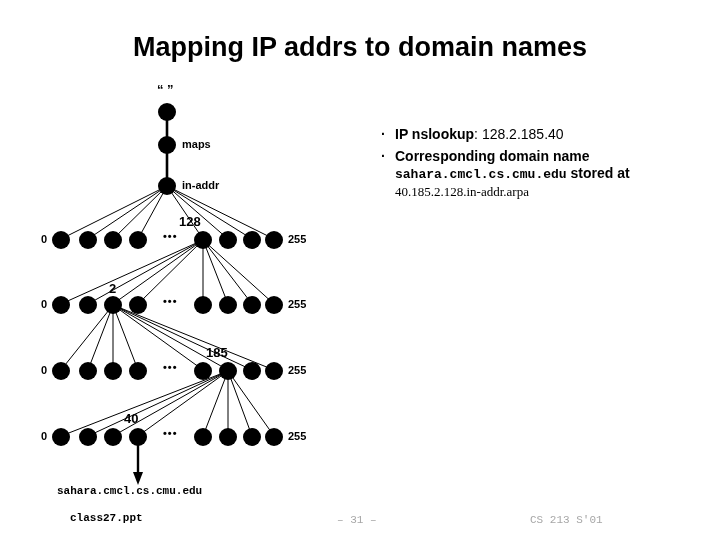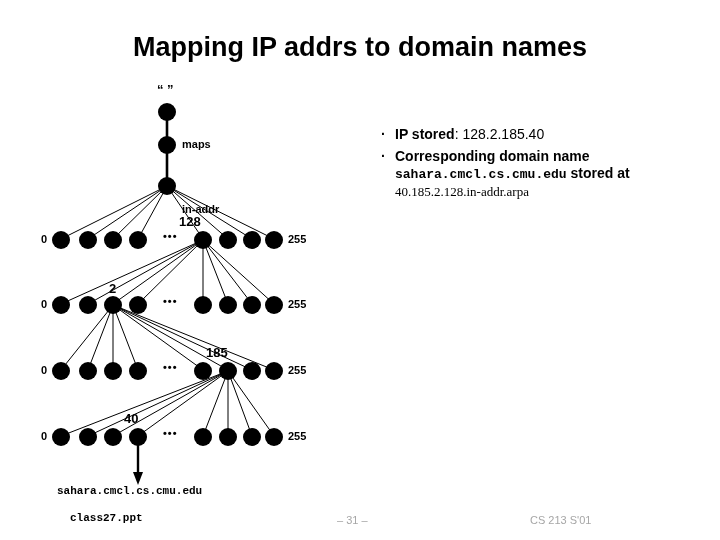"IP stored" span { text: stored -> nslookup }
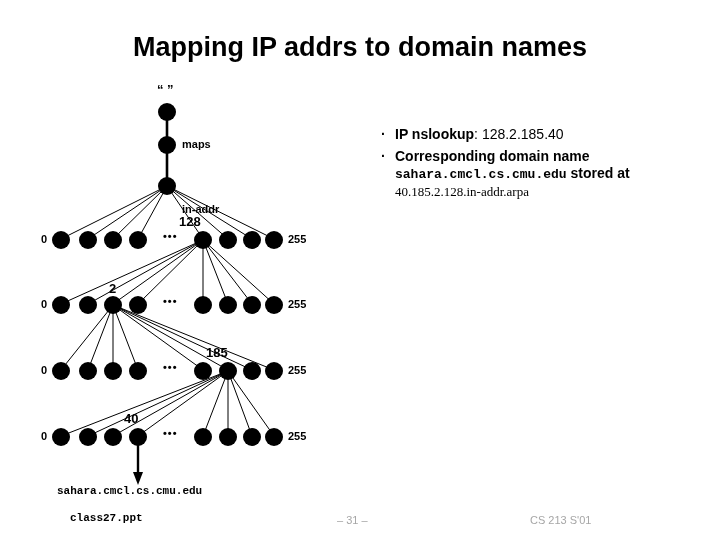"in-addr" div.node-label { margin-top: 24px -> none }
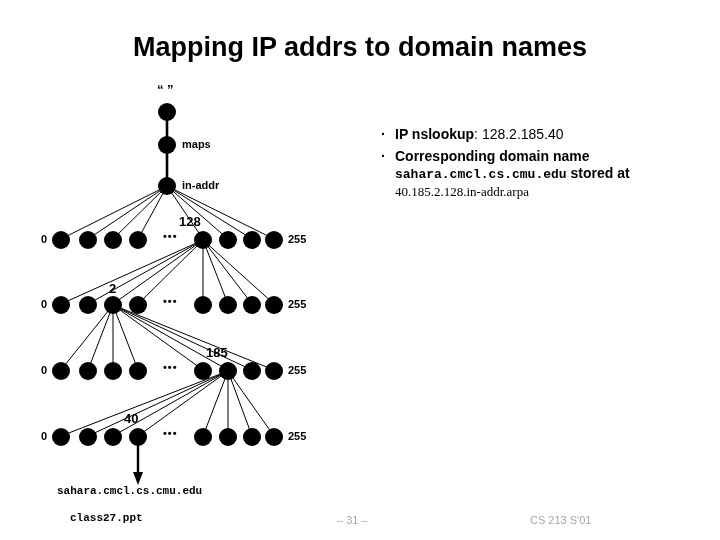"– 31 –" .footer-text { font-family: Liberation Sans, sans-serif -> Liberation Mono, monospace }
